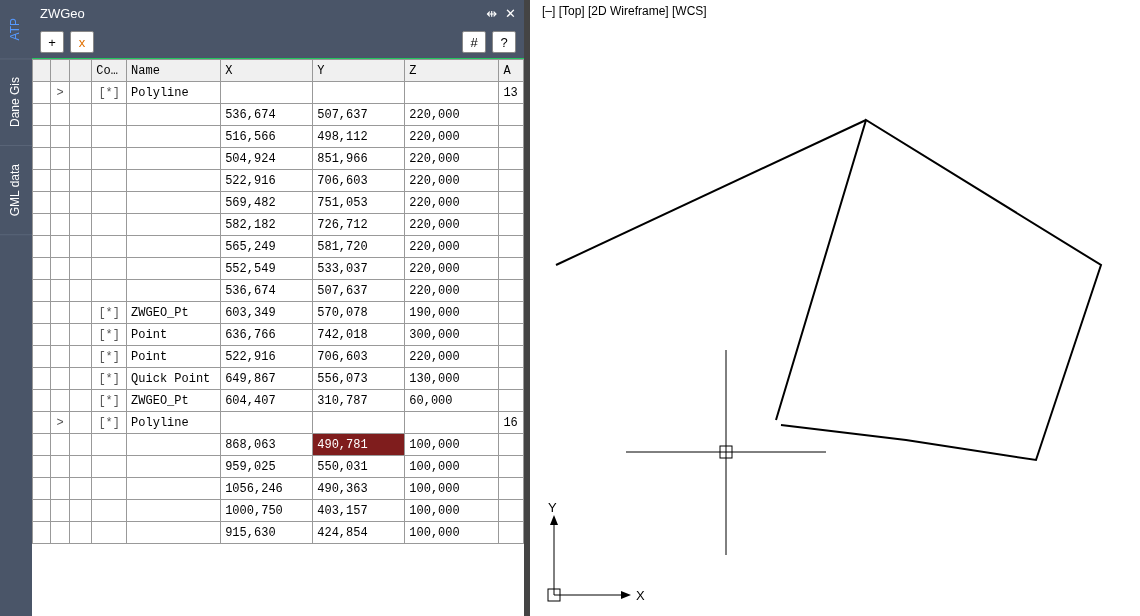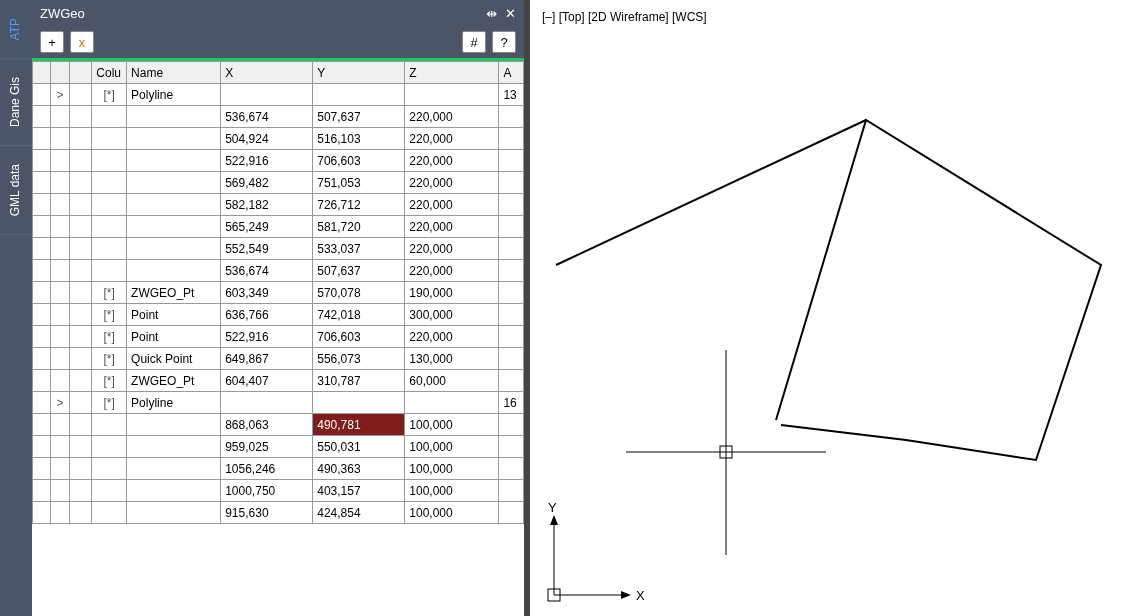"[–] [Top] [2D Wireframe] [WCS]" .vp-label { margin-top: 6px -> none }
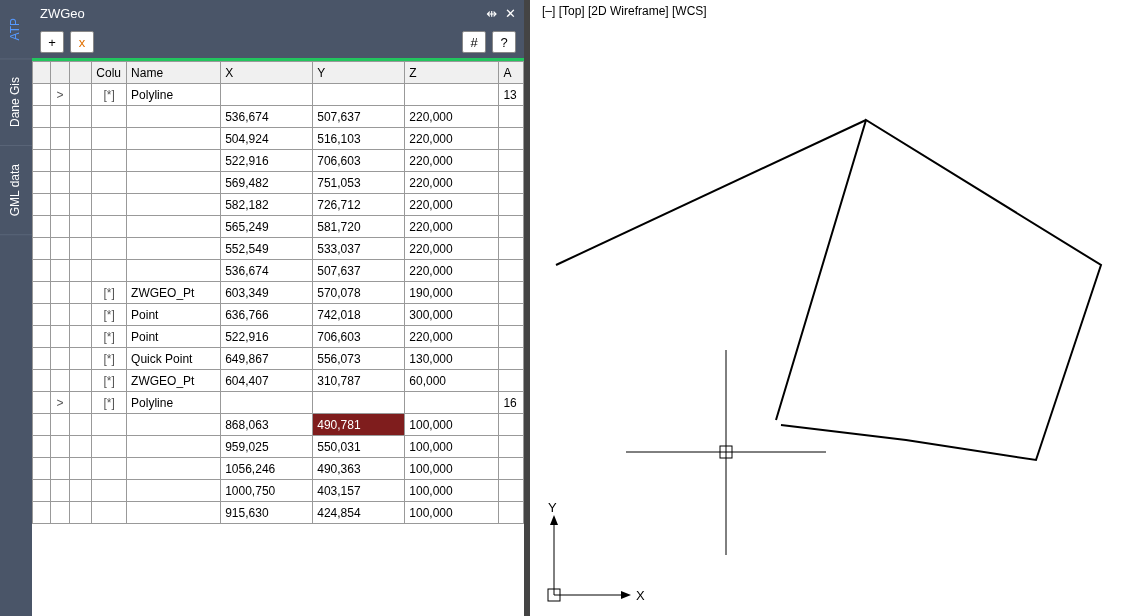"Colu" .table-wrap { border-top: 3px solid #22c55e -> 1px solid #22c55e; font-family: none -> Liberation Mono, monospace }
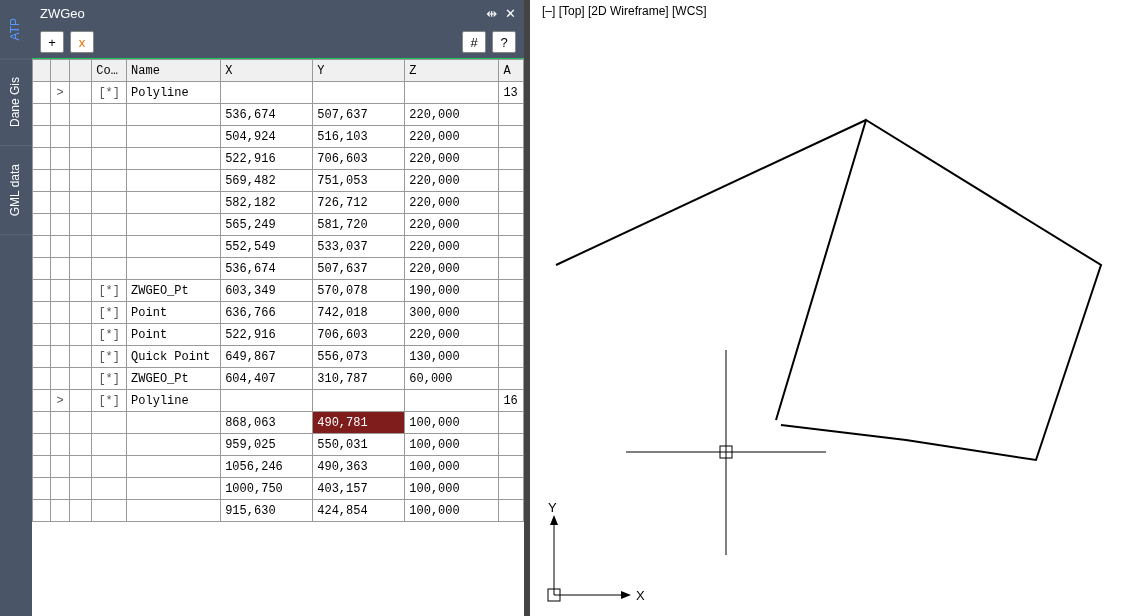"516,566" tr { html: none -> <tr> <td></td> <td></td> <td></td> <td></td> <td></td> <td>516,566</td> <td>498,112</td> <td>220,000</td> <td></td> </tr> }
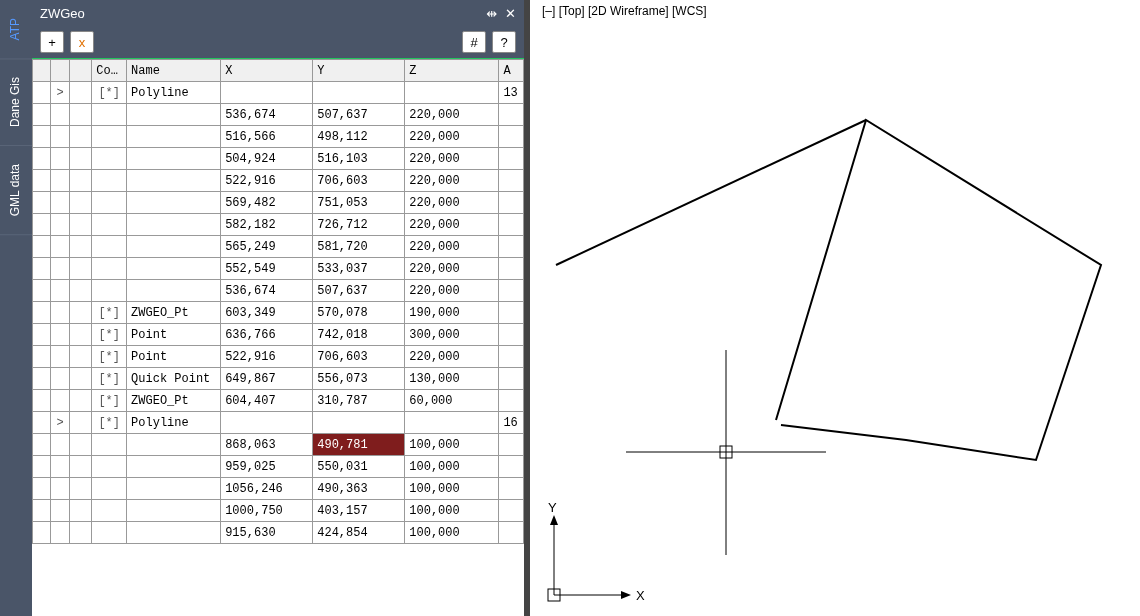"516,103" td.col-y { text: 516,103 -> 851,966 }
